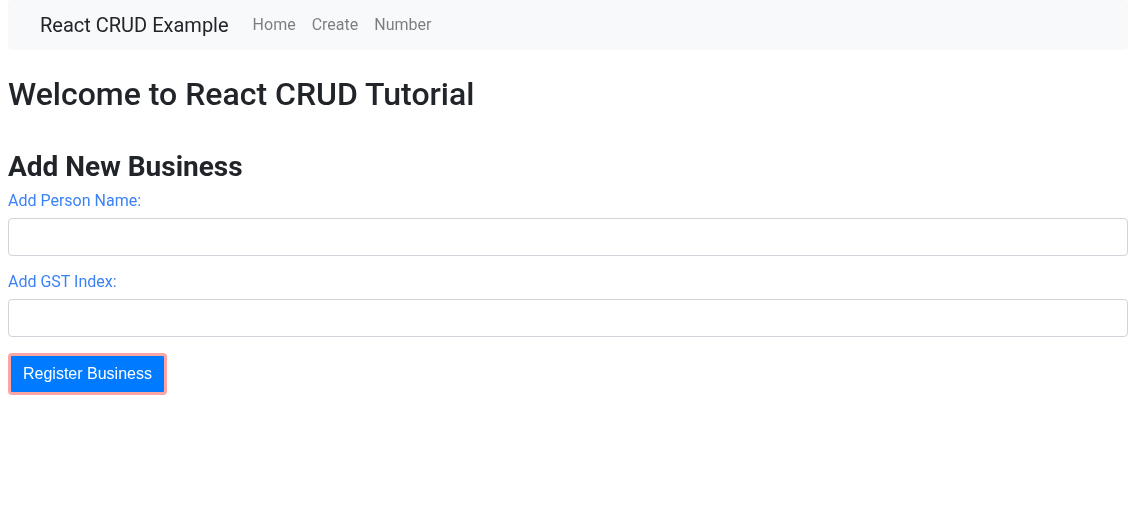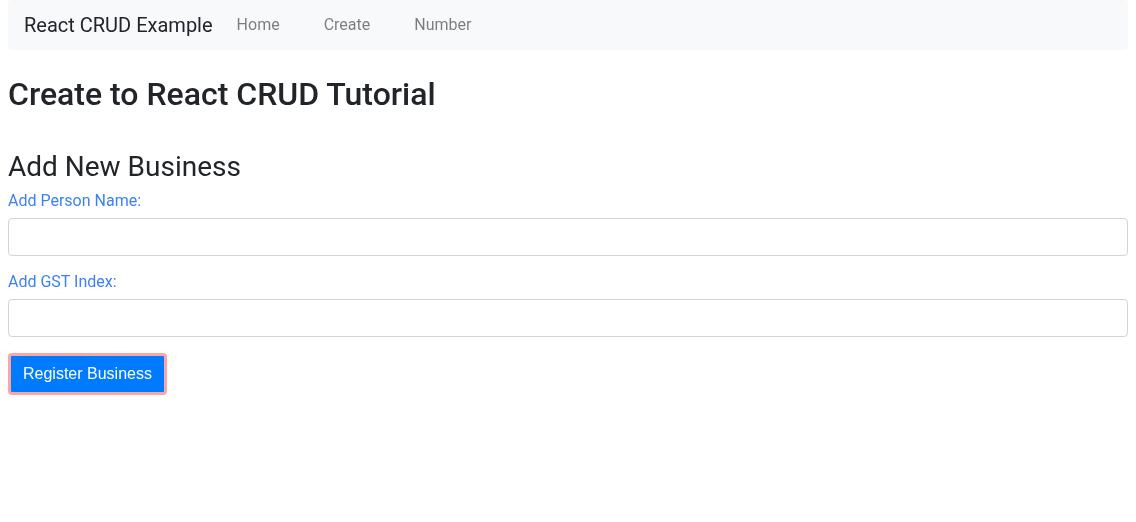"React CRUD Example" .navbar-brand { margin-left: none -> 16px }
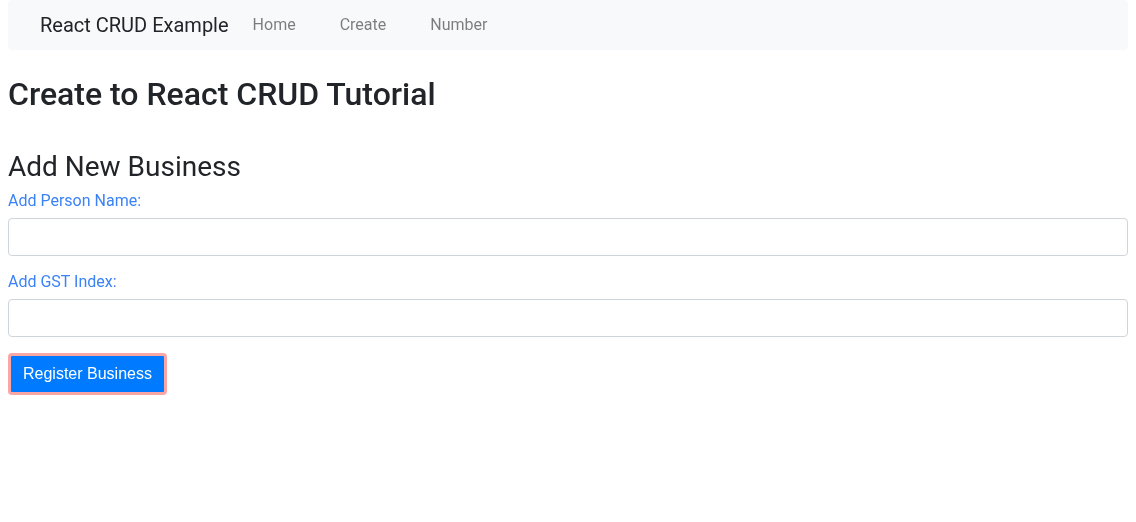"Home" .nav { gap: 28px -> none }
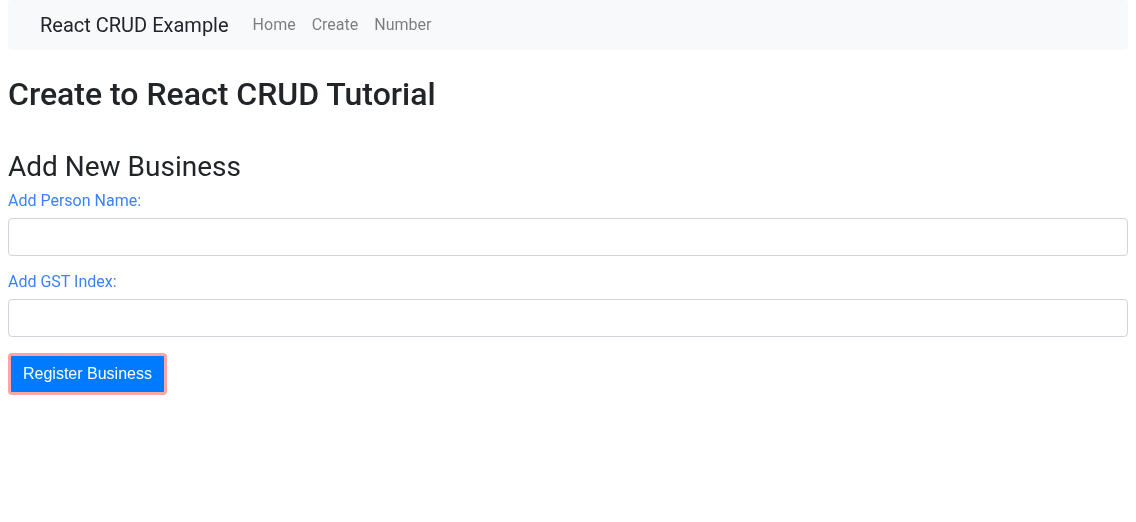"Create to React CRUD Tutorial" h2.page-title { text: Create -> Welcome }
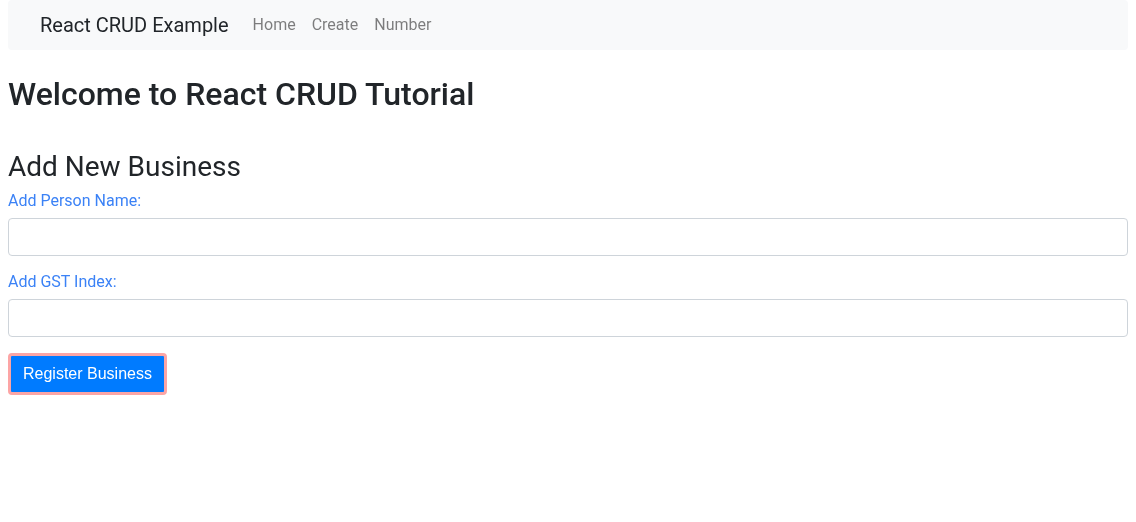"Add New Business" h3.form-title { font-weight: 400 -> 700 }
